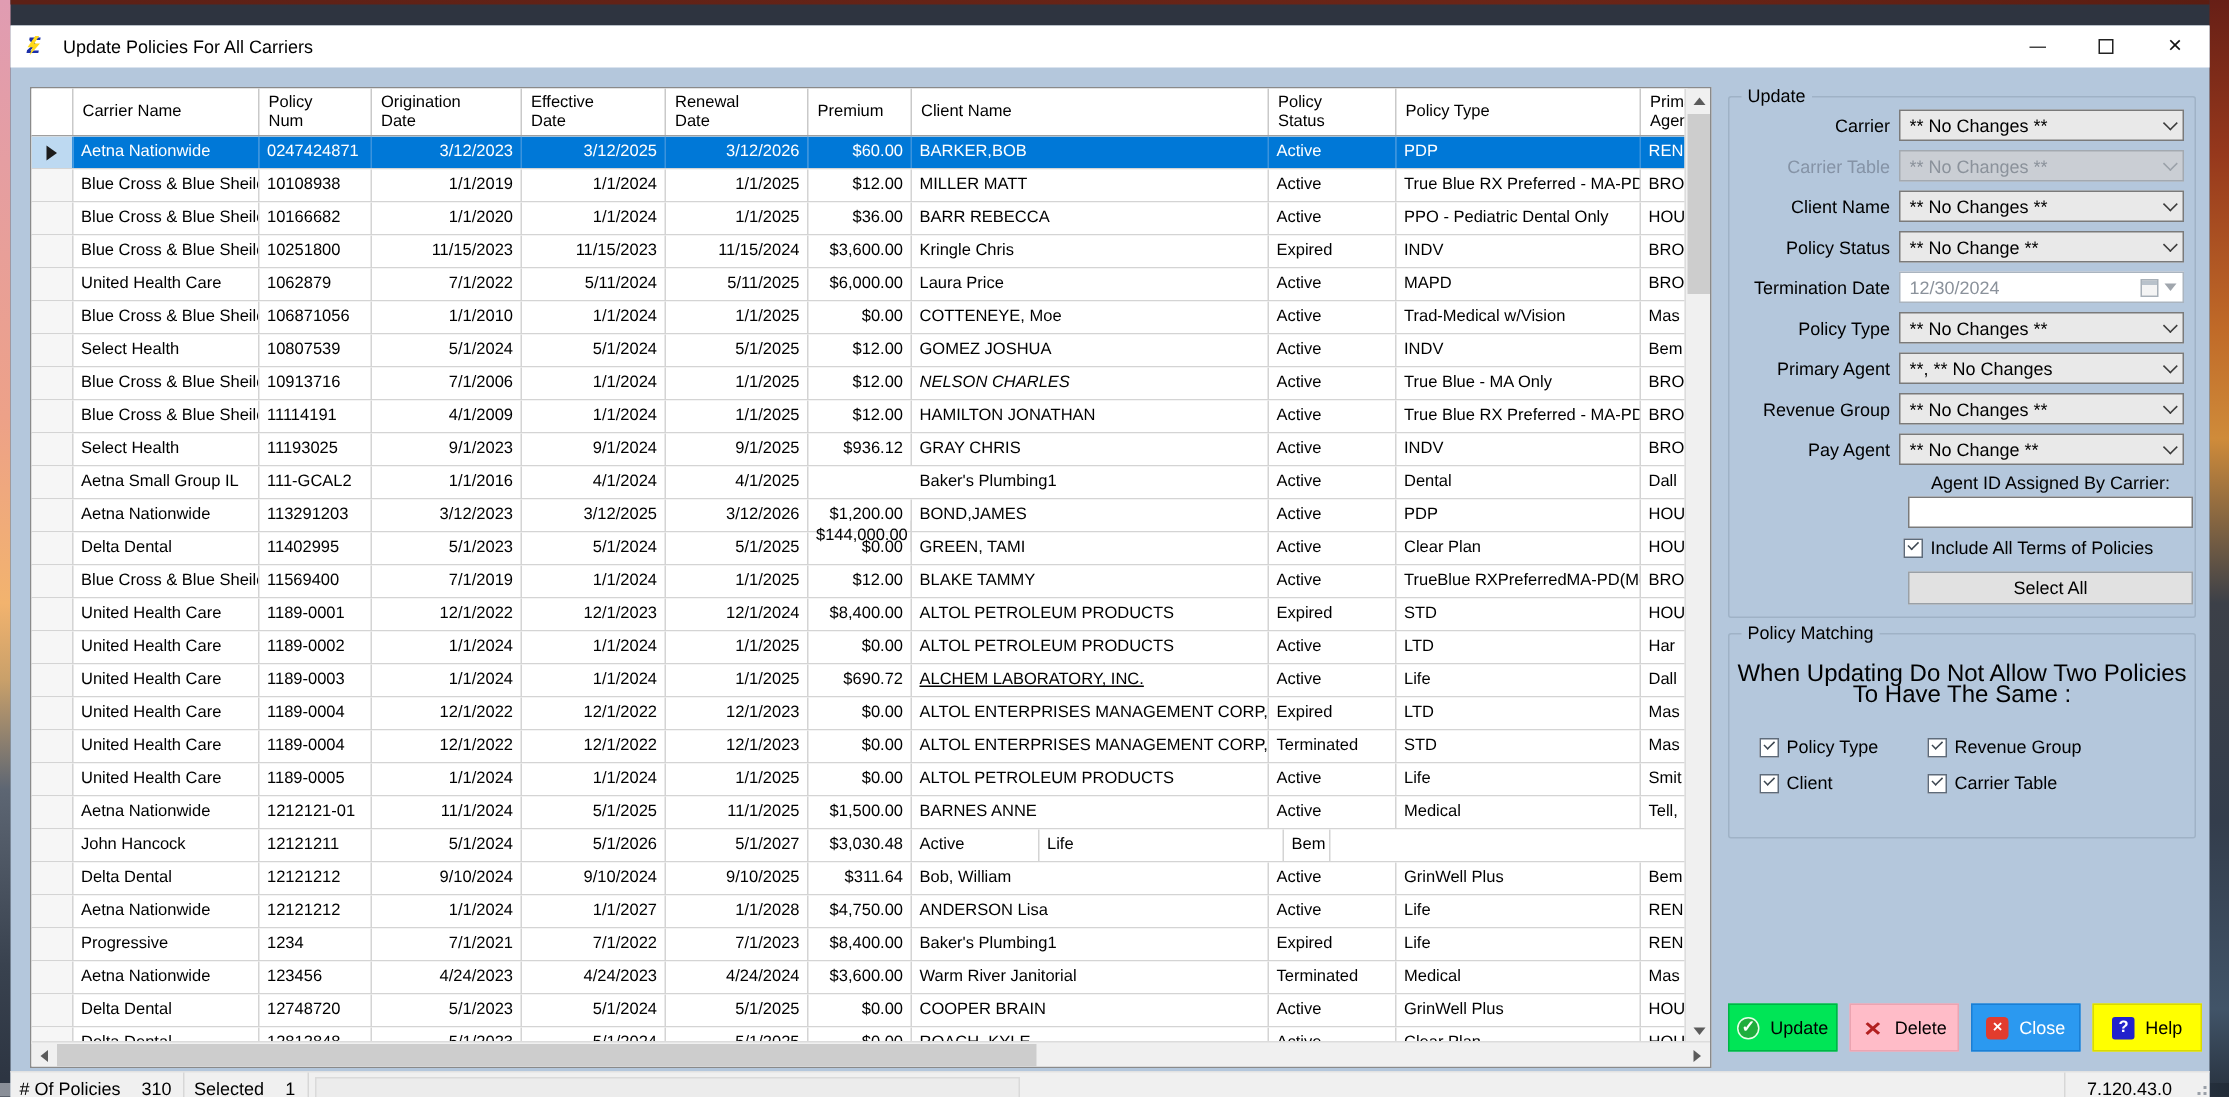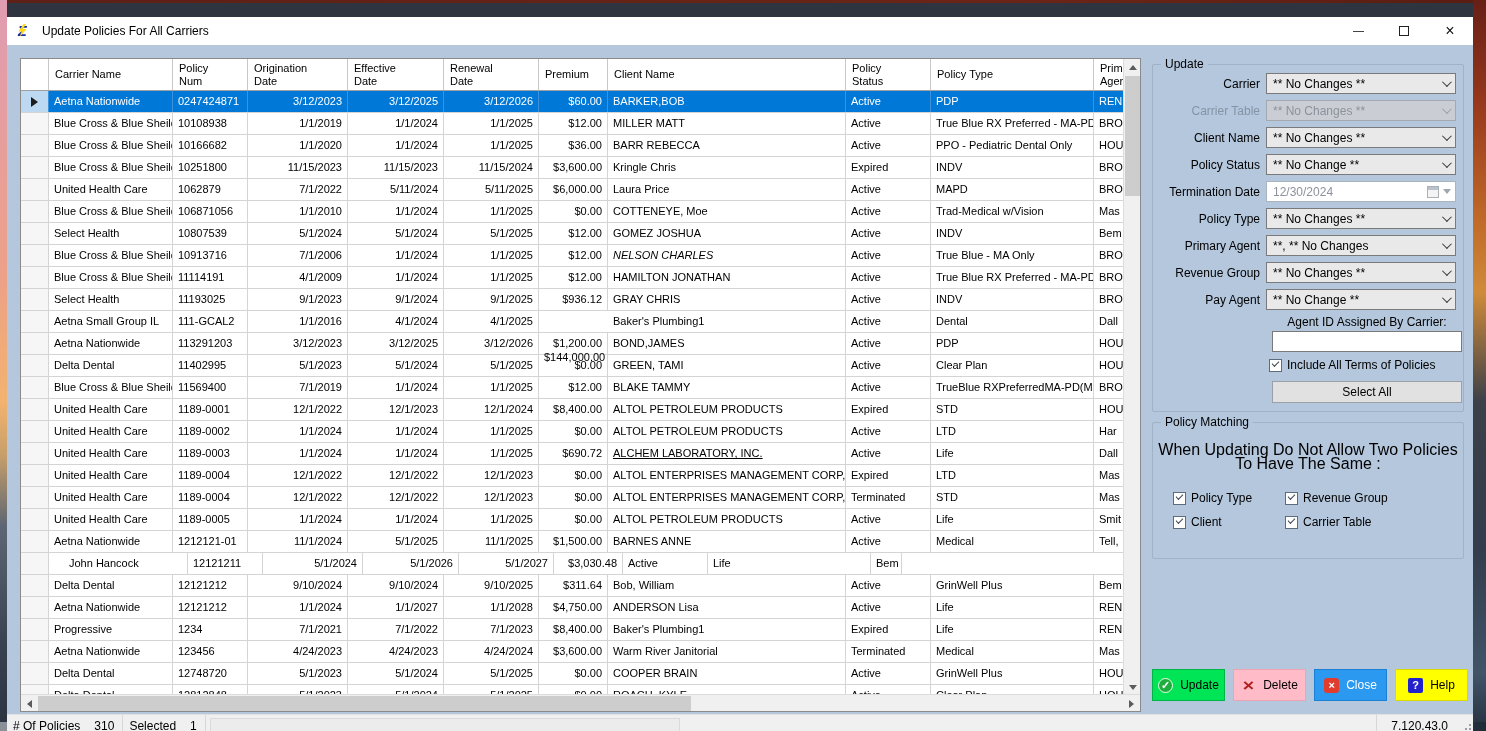"John Hancock" div.cell { margin-left: 15px -> none }
